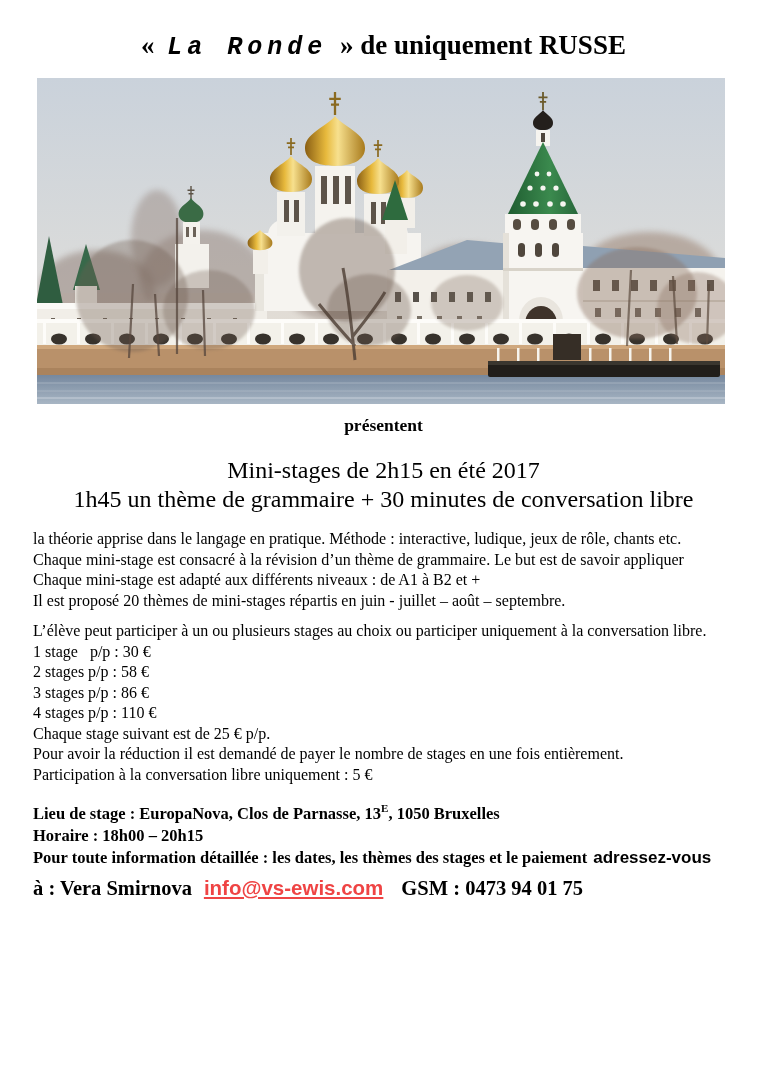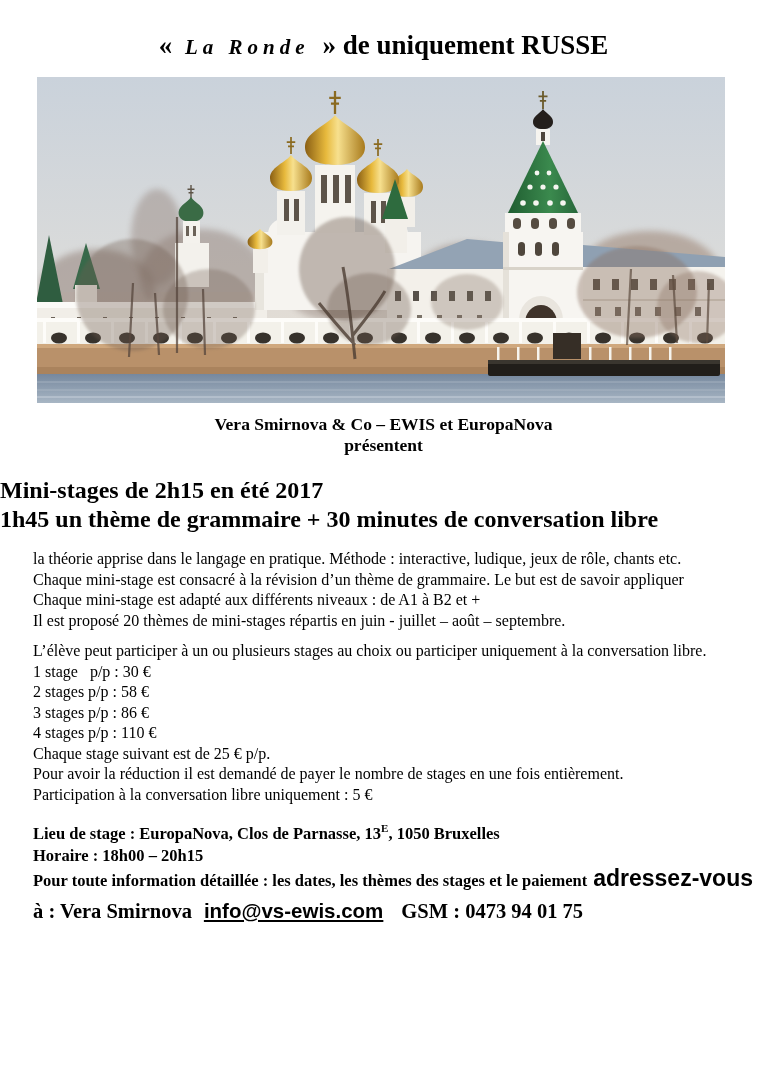"La Ronde" .script-font { font-family: Liberation Serif, serif -> Liberation Mono, monospace; font-size: 21px -> 25px }
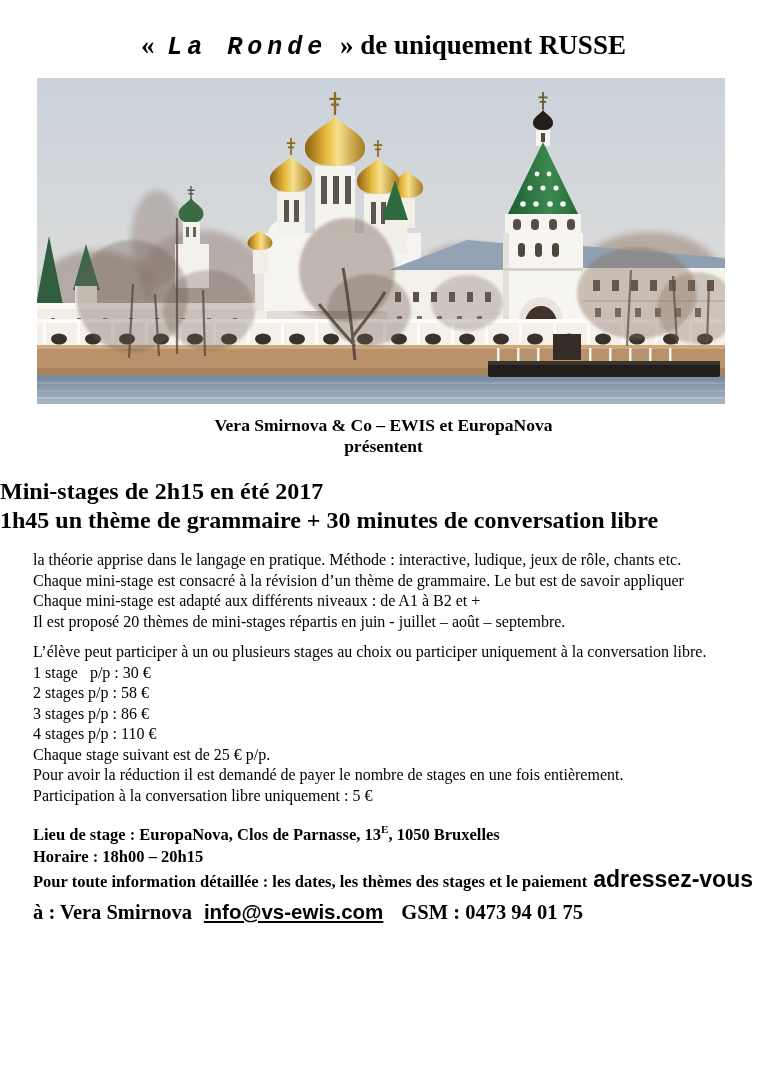"Vera Smirnova & Co –" div { html: <div>Vera Smirnova &amp; Co – EWIS et EuropaNova</div> -> none }
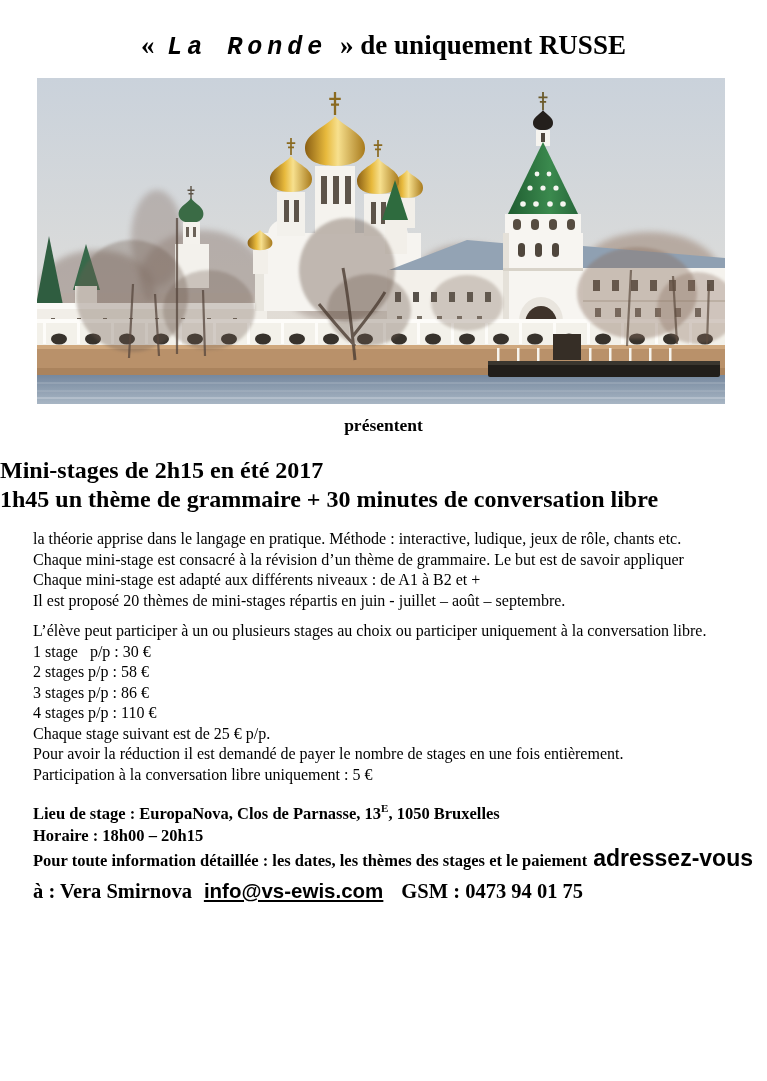"Mini-stages de 2h15 en été" .headline { font-weight: bold -> normal; text-align: none -> center }
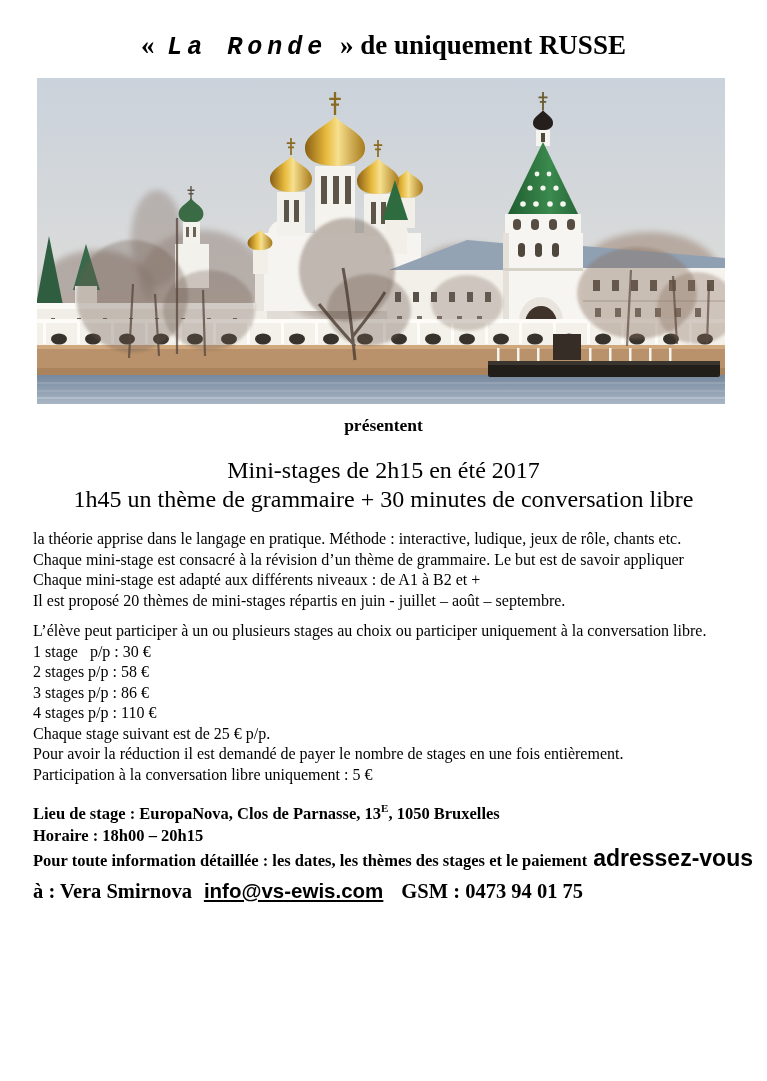"adressez-vous" .info-tail { font-size: 23px -> 17px }
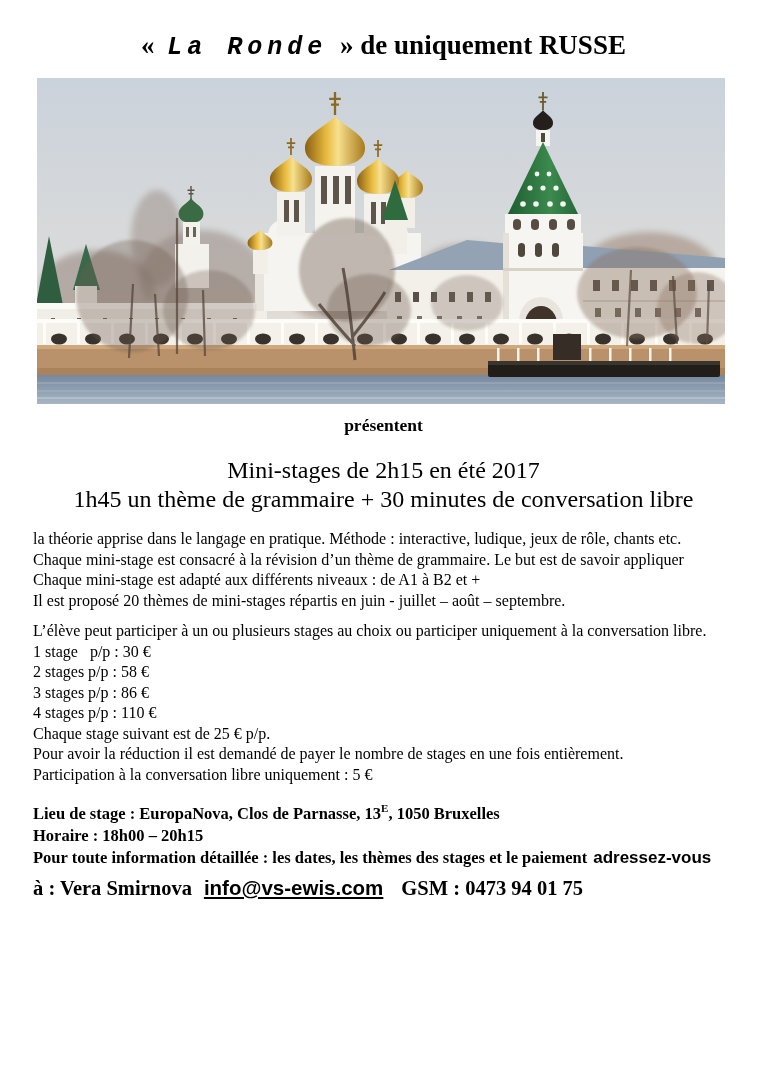"info@vs-ewis.com" .email { color: #000000 -> #ef4444 }
